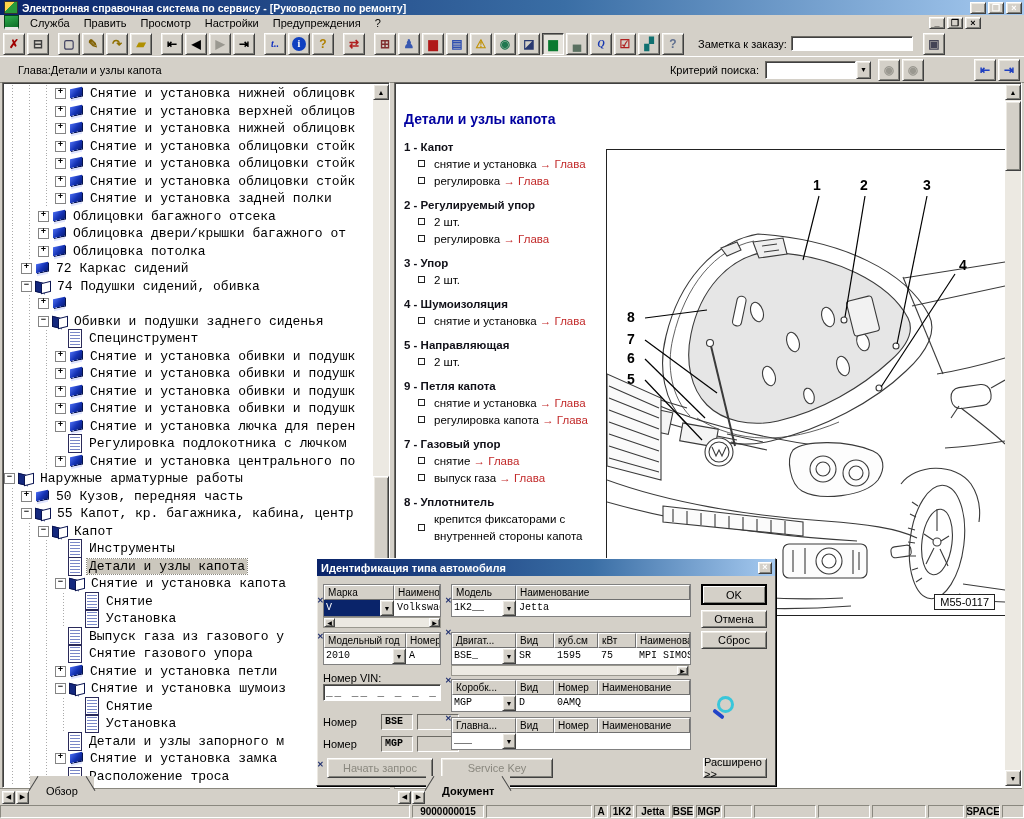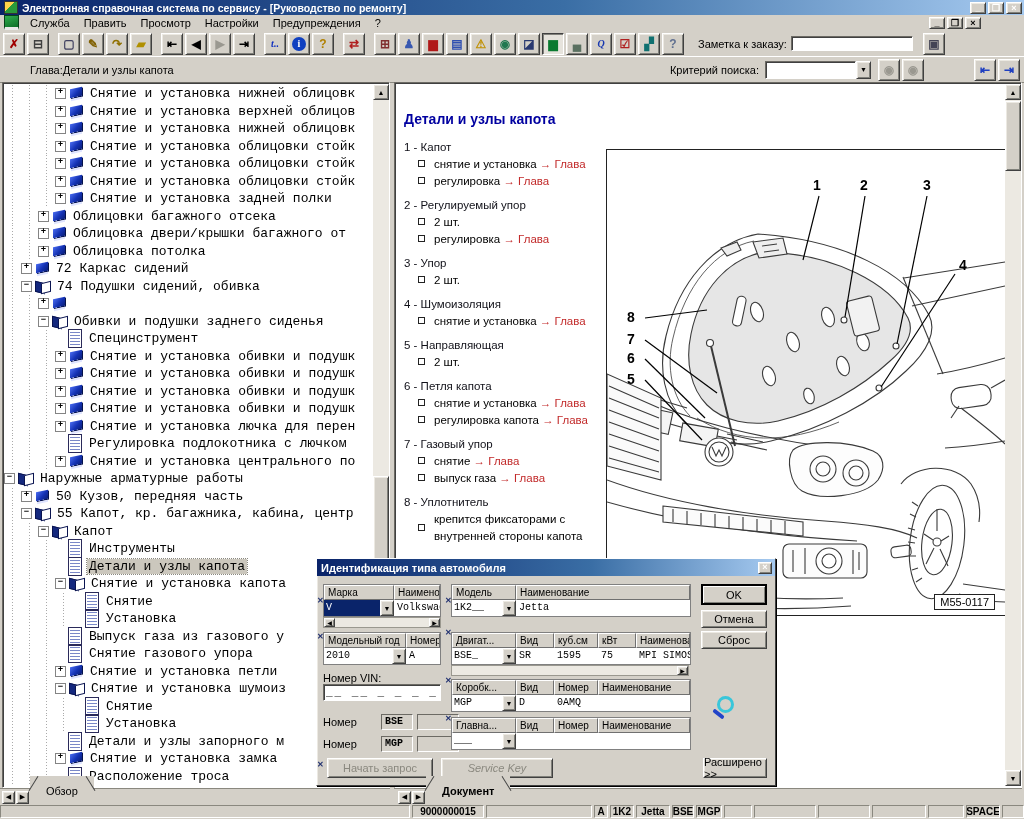"Глава:Детали и узлы капота" span { padding-left: 30px -> 18px }
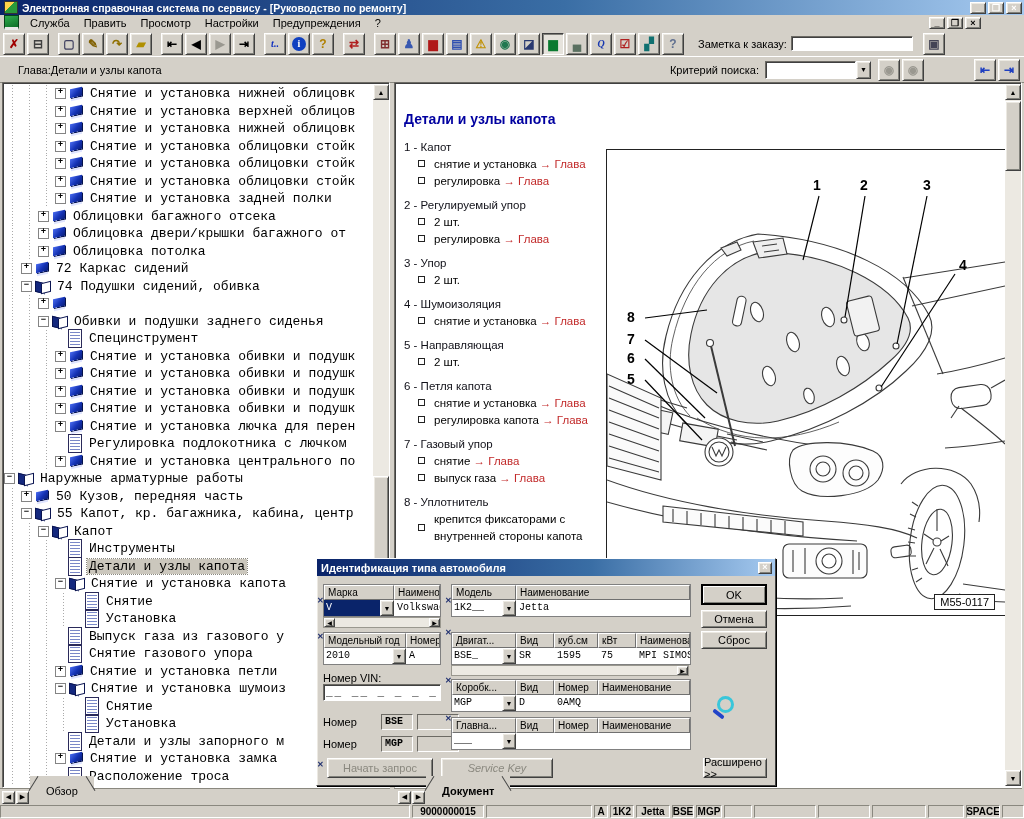"1 - Капот" .doc-item-title { font-weight: normal -> bold }
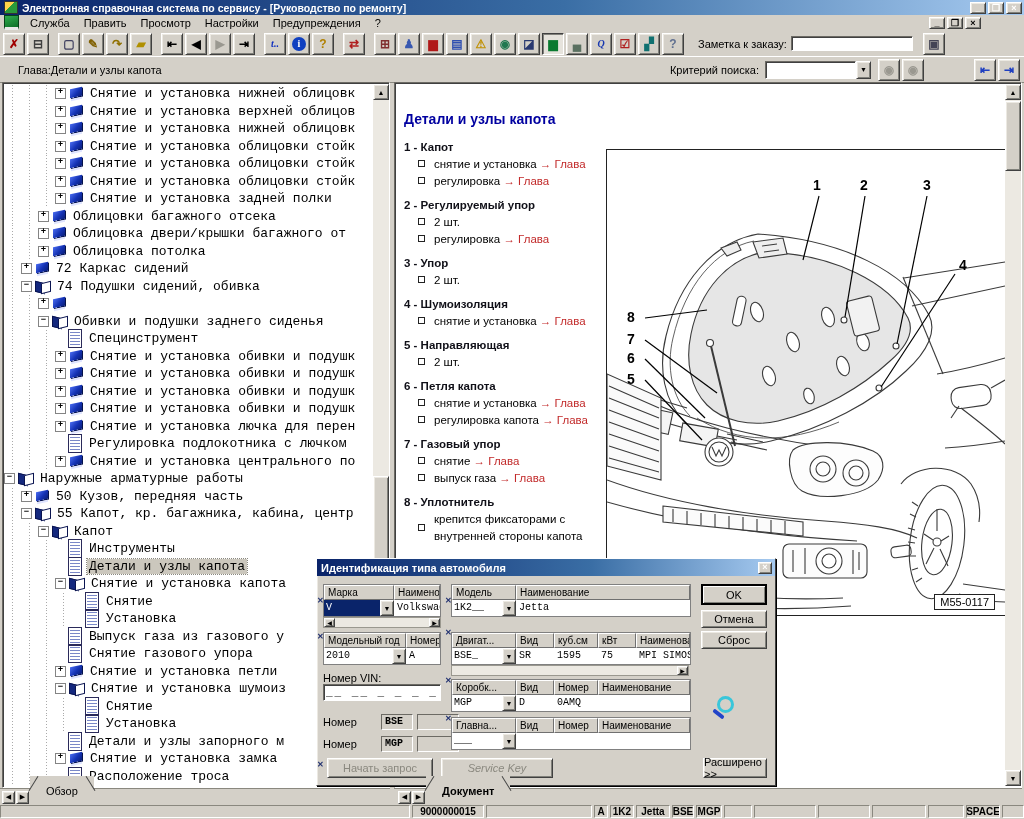"6 - Петля капота" div.doc-item-title { text: 6 -> 9 }
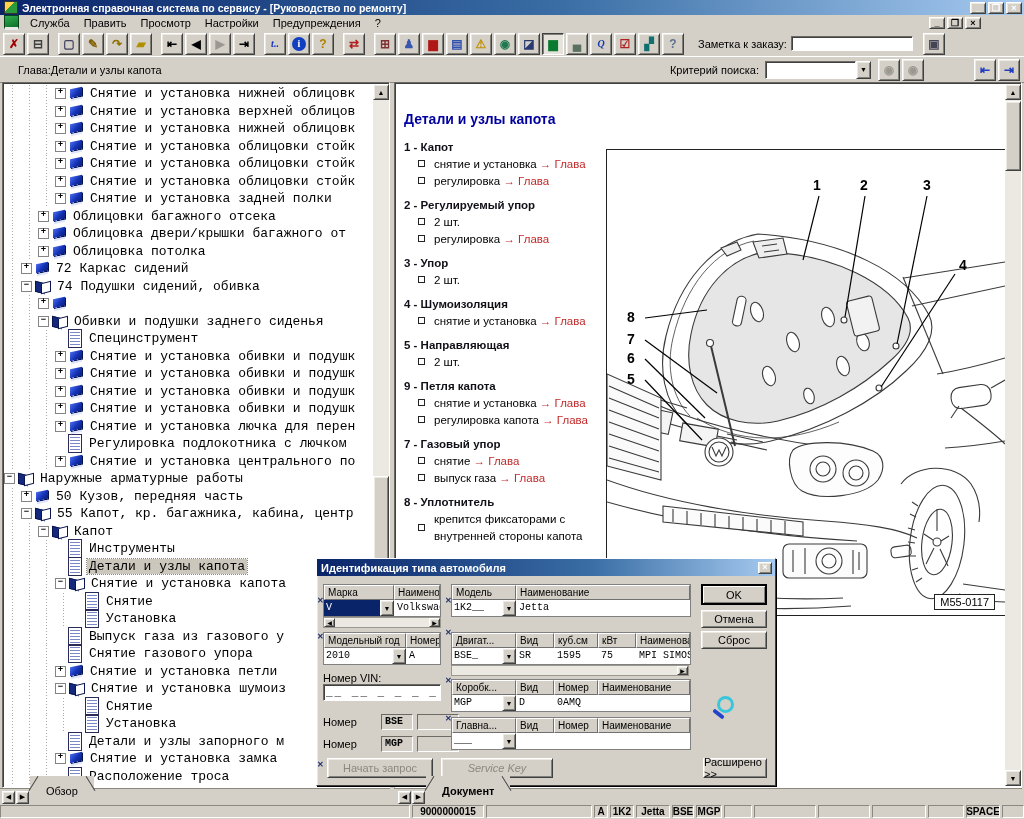"Service Key" span.btn3d { font-style: italic -> none }
